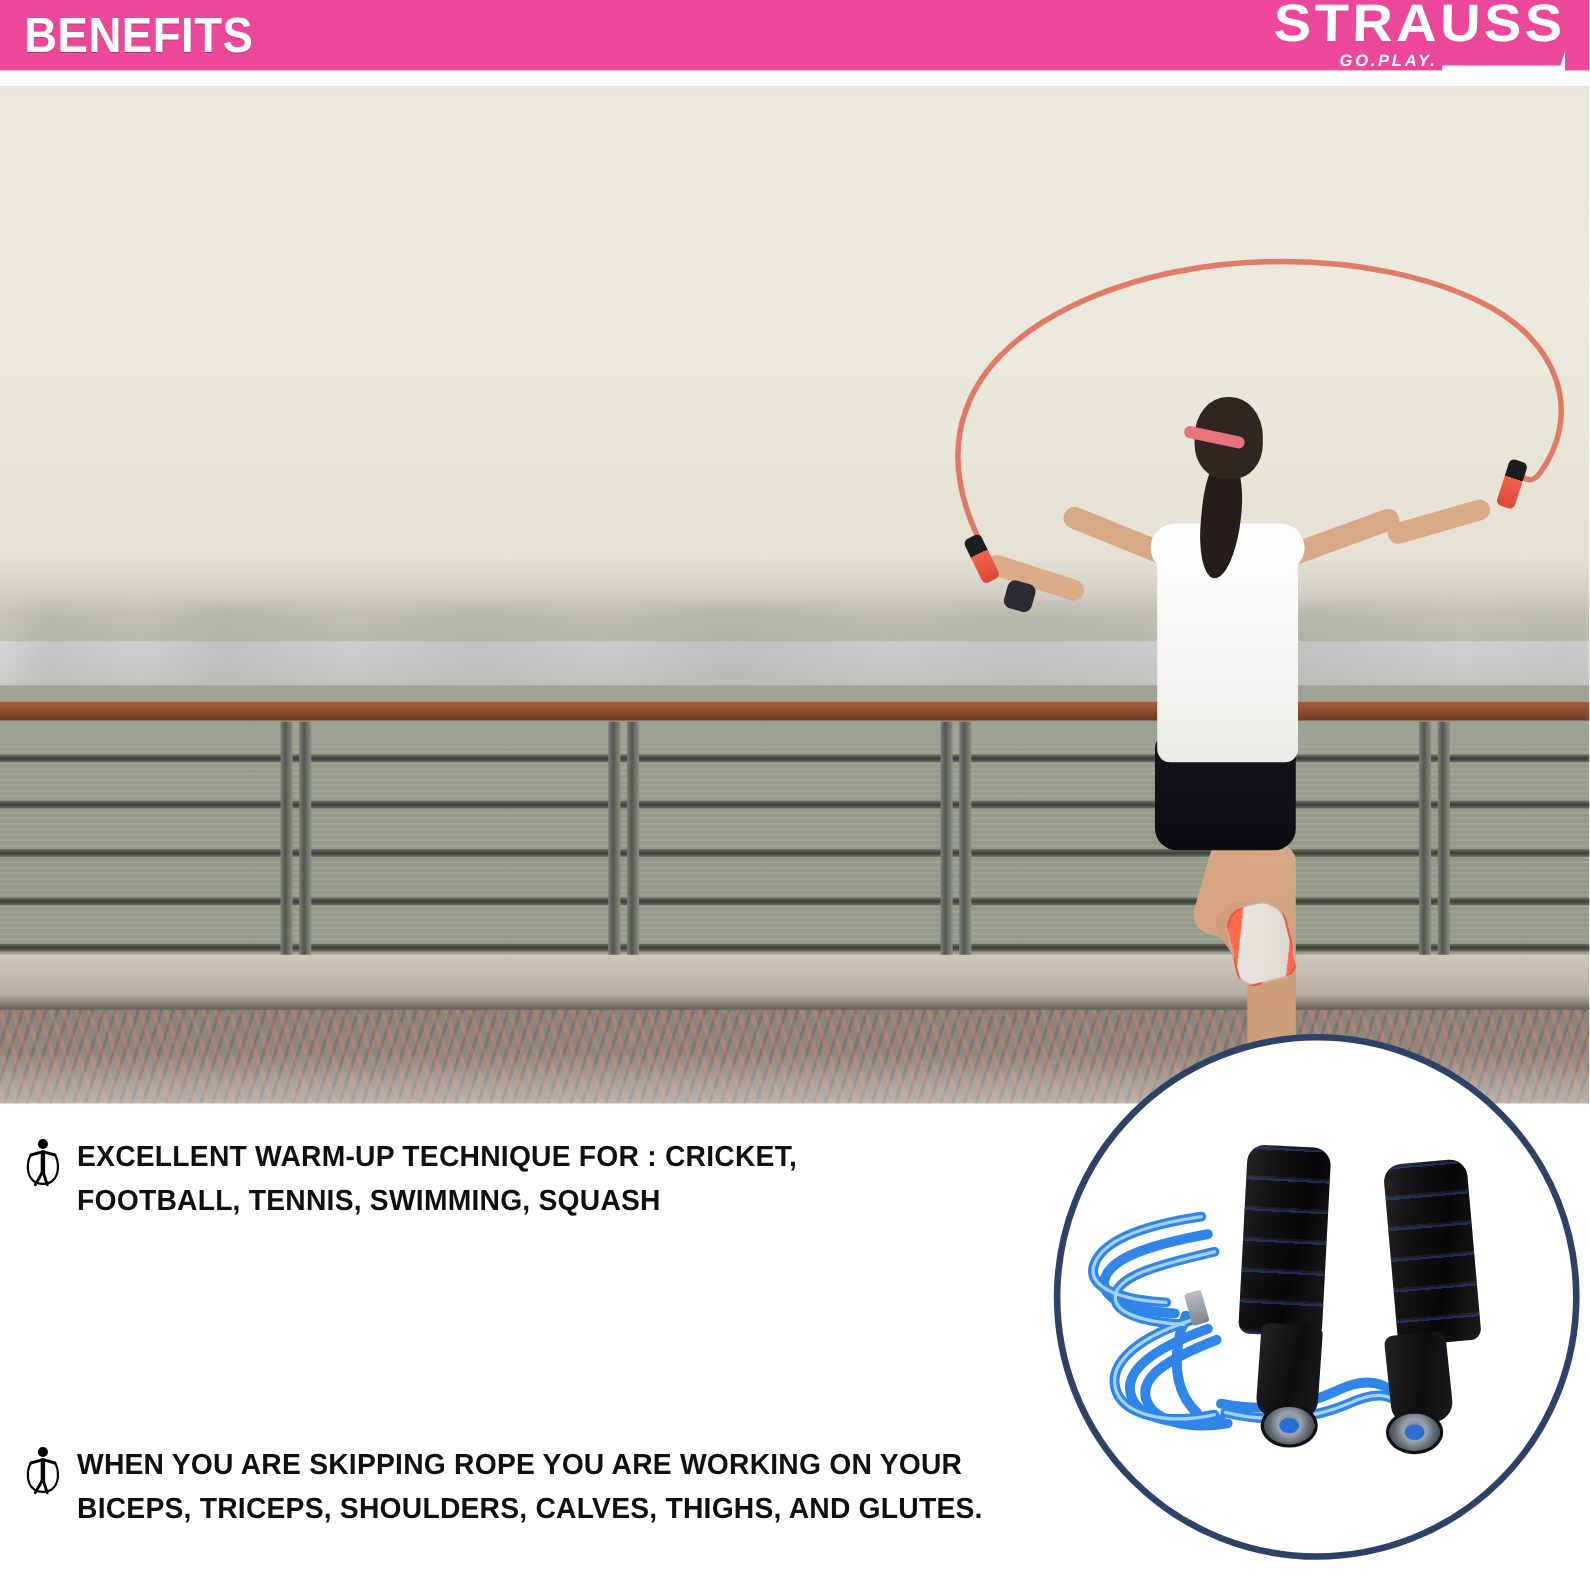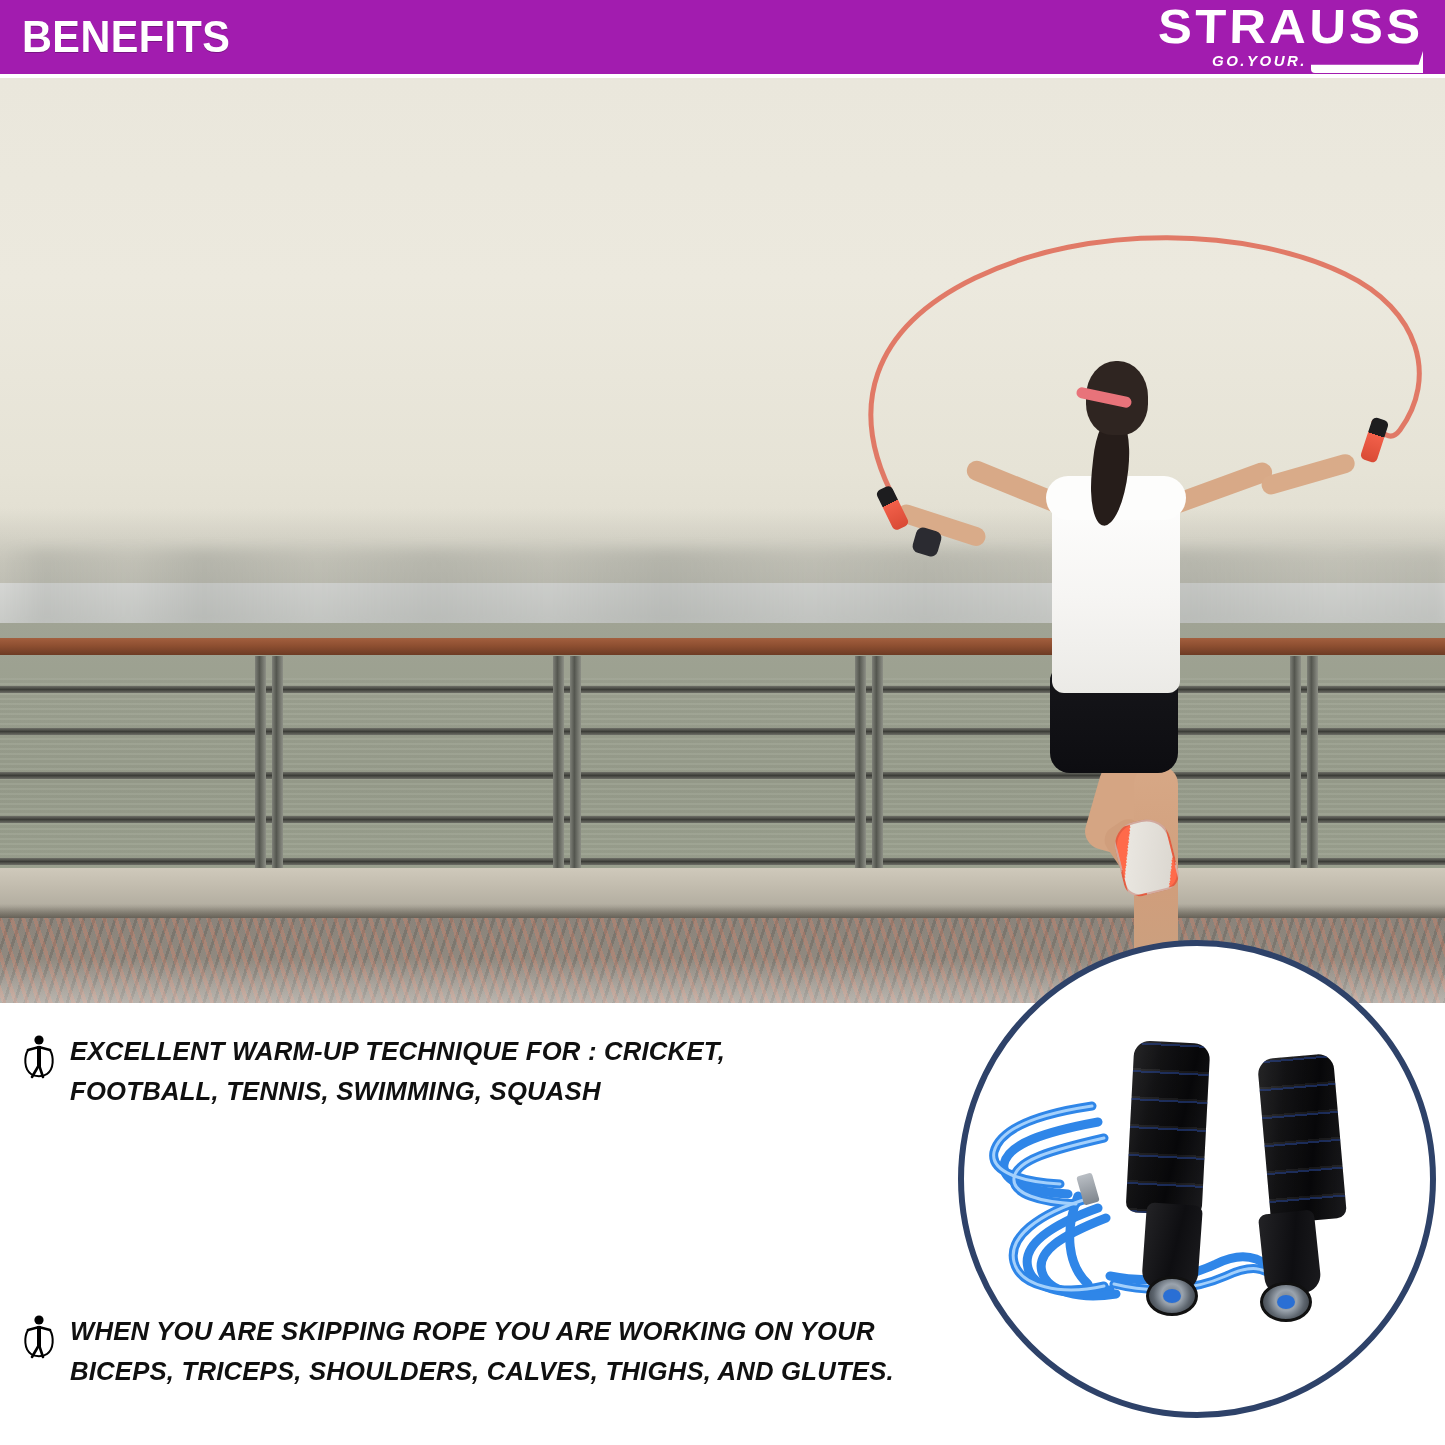"BENEFITS" #header-bar { background: #a21caf -> #ec4899; height: 74px -> 64px }
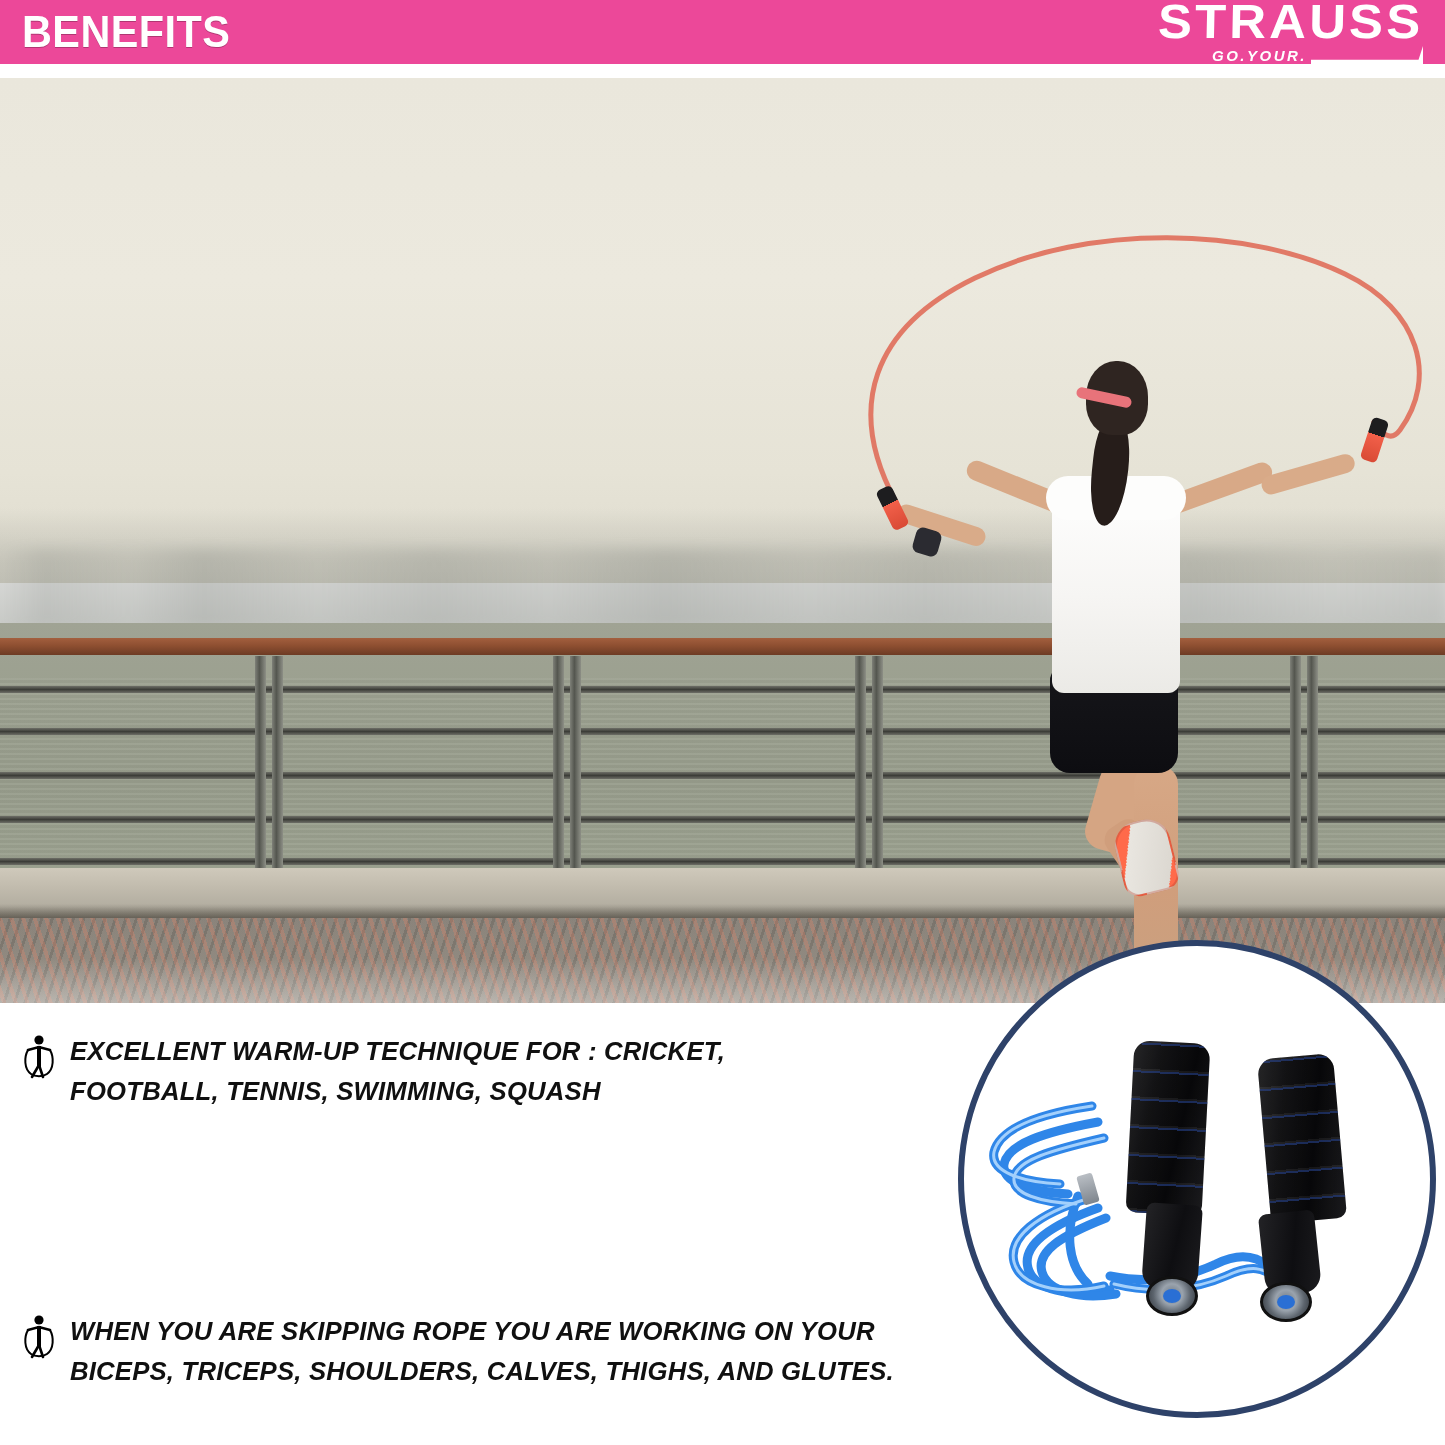"GO.YOUR." div { text: GO.YOUR -> GO.PLAY }
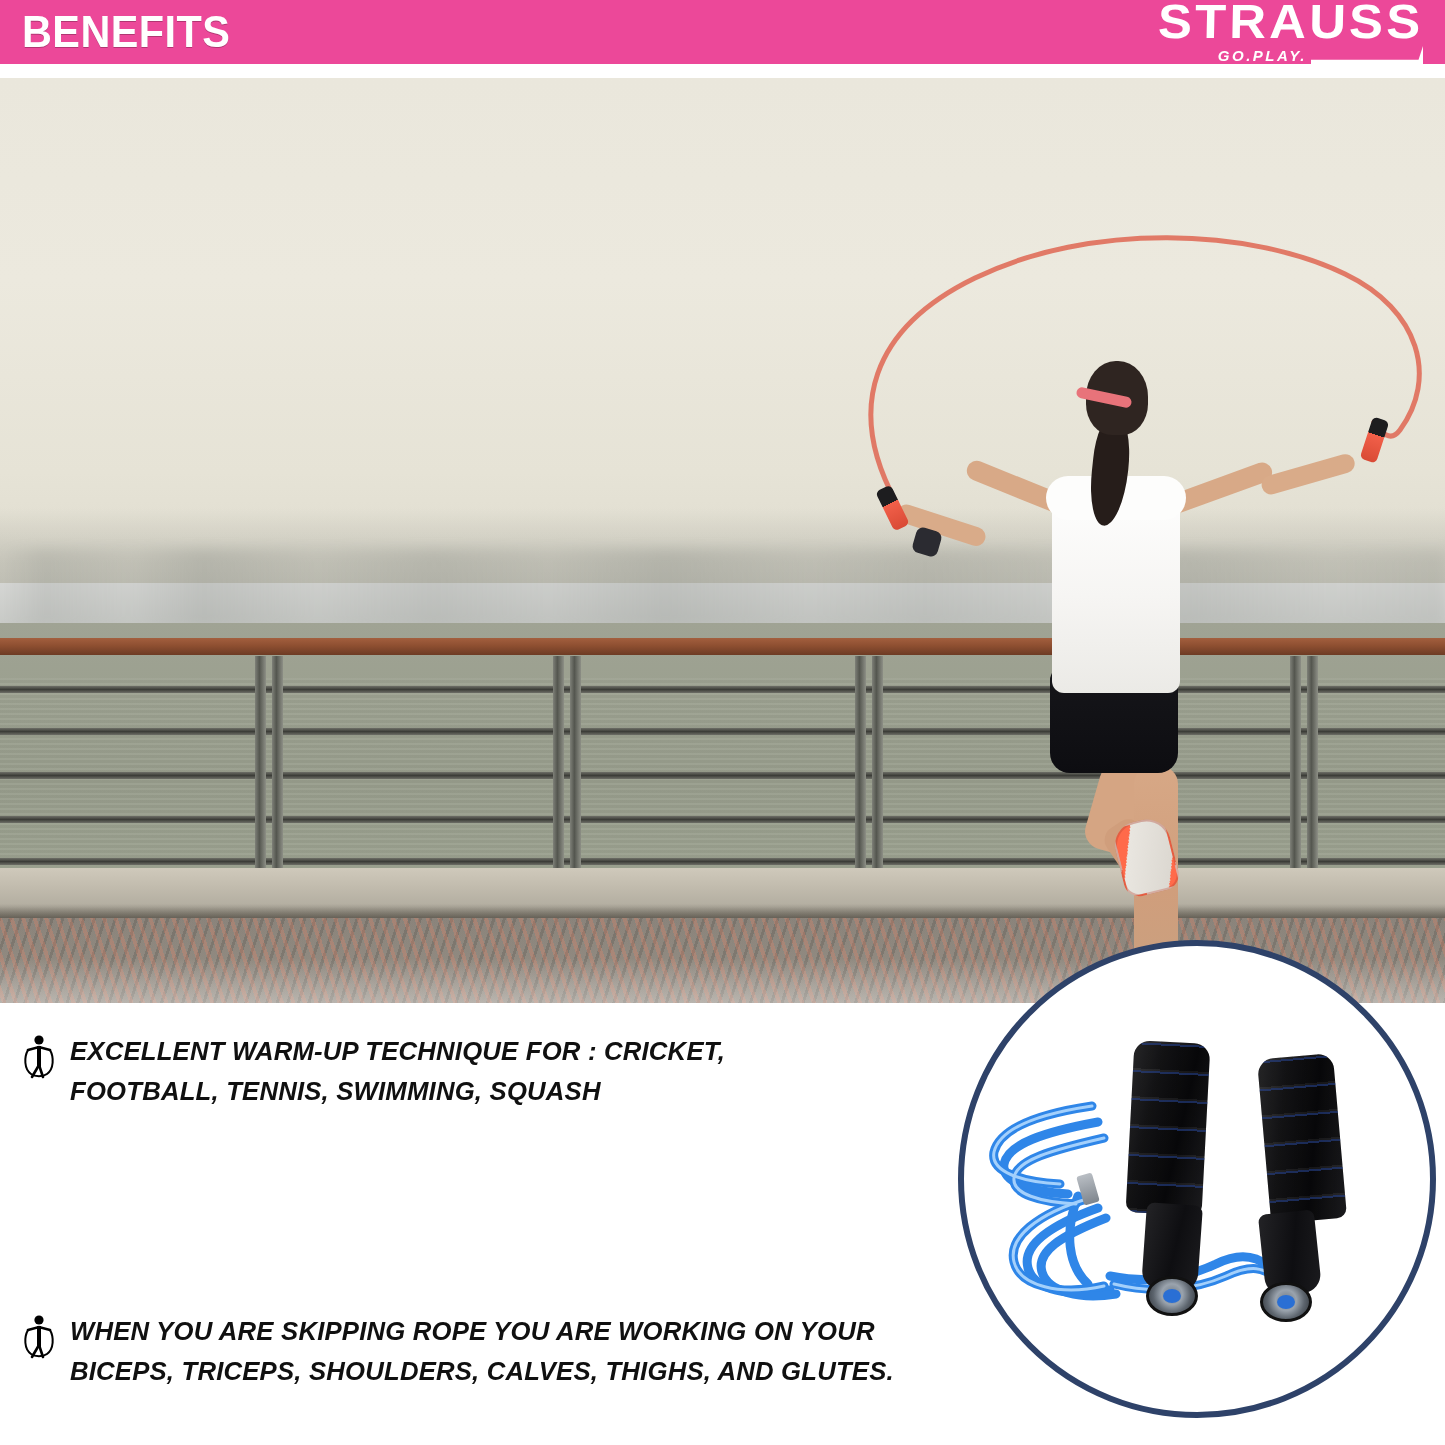"EXCELLENT WARM-UP TECHNIQUE FOR :" .benefit-row { font-style: italic -> none }
